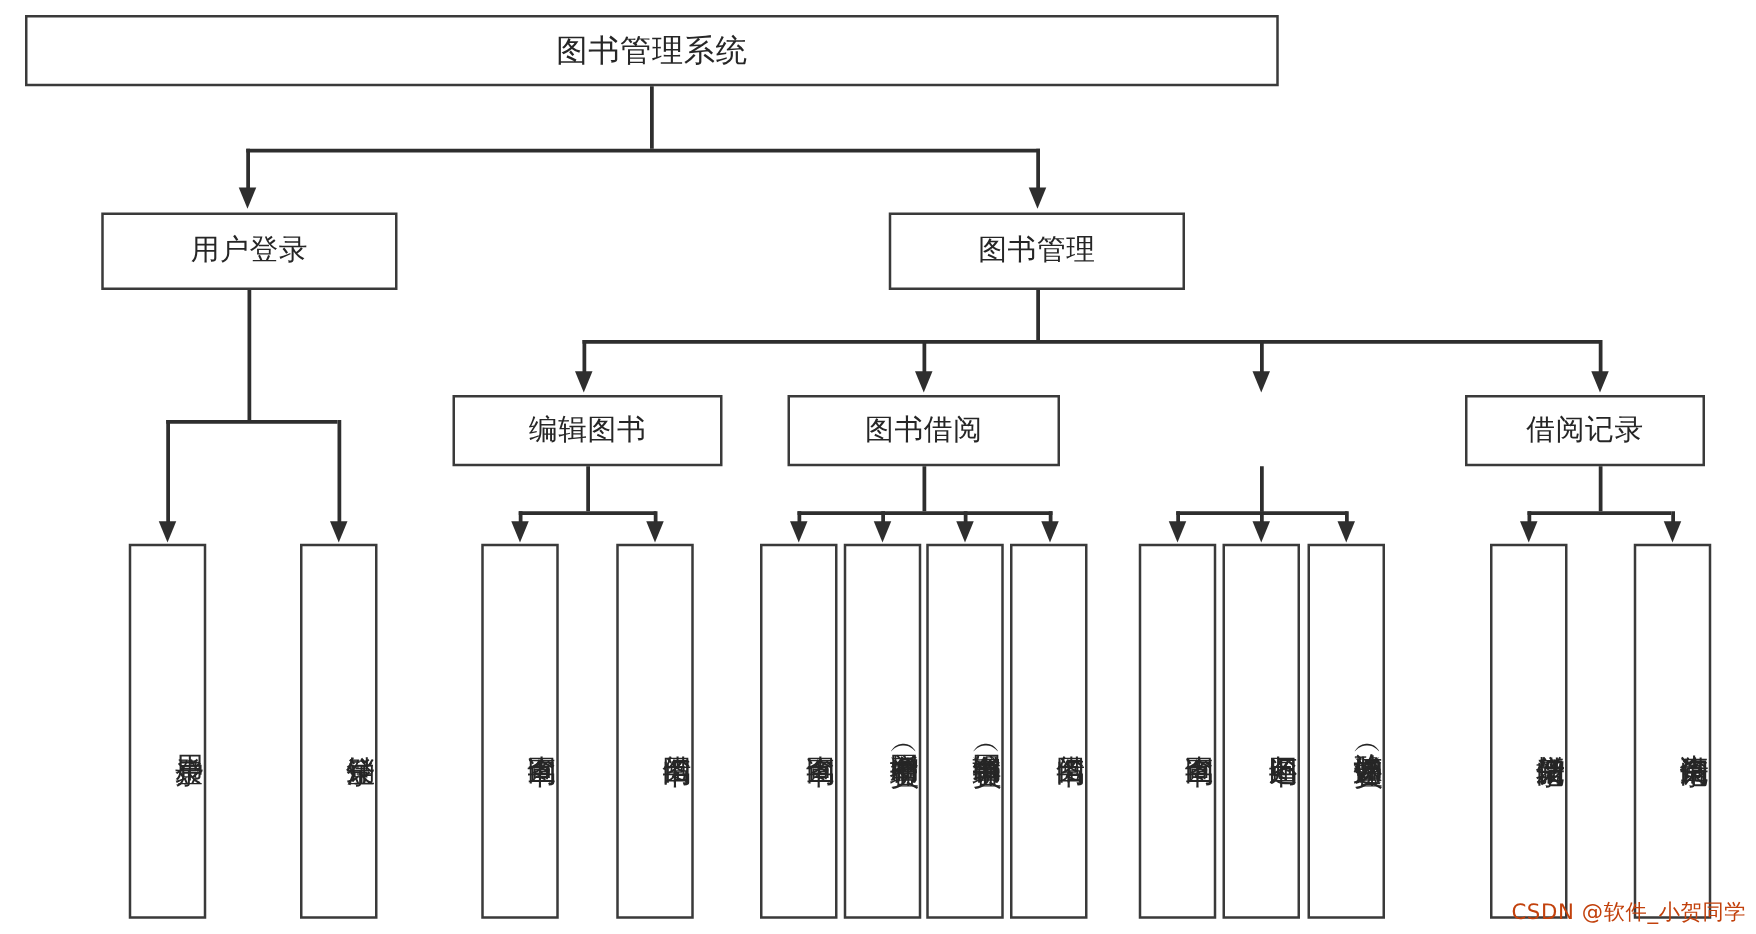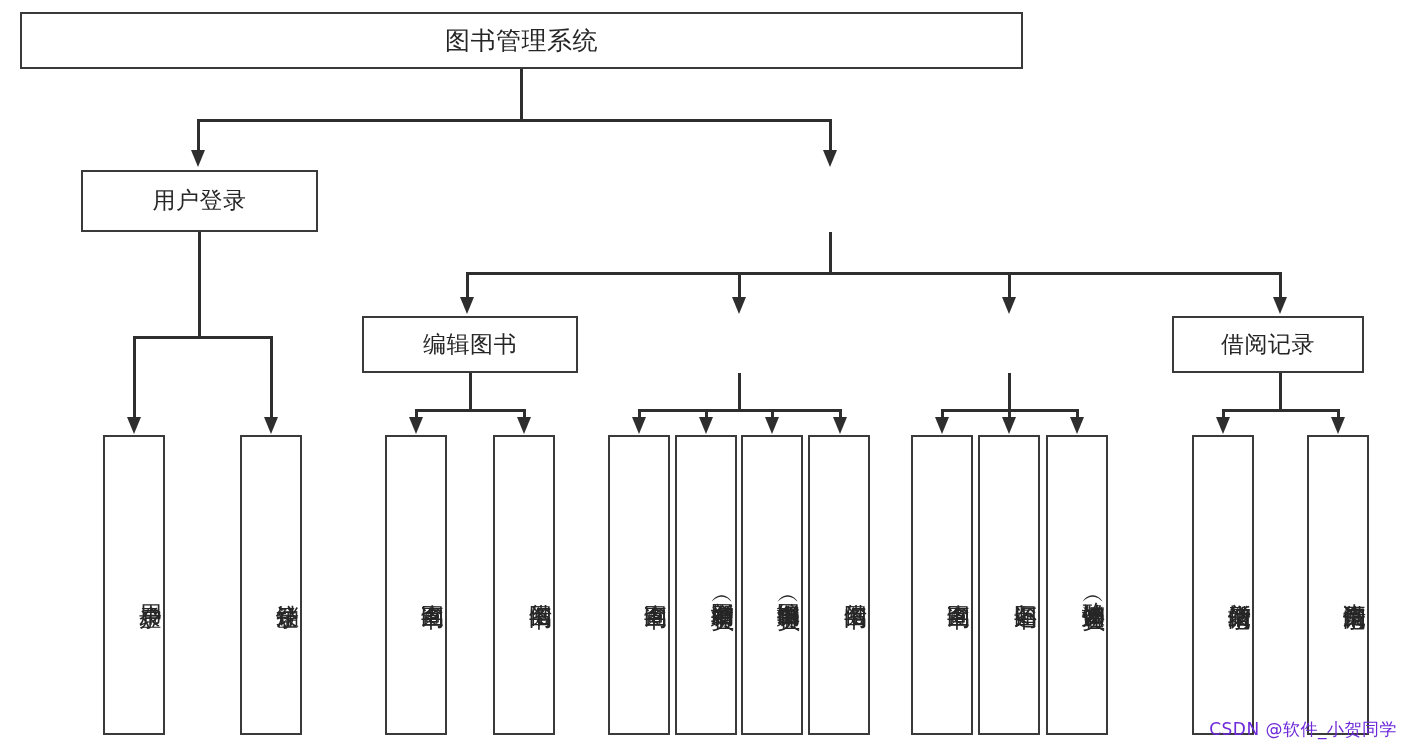"图书管理" div.node { html: none -> <div> <span>图书管理</span> </div> }
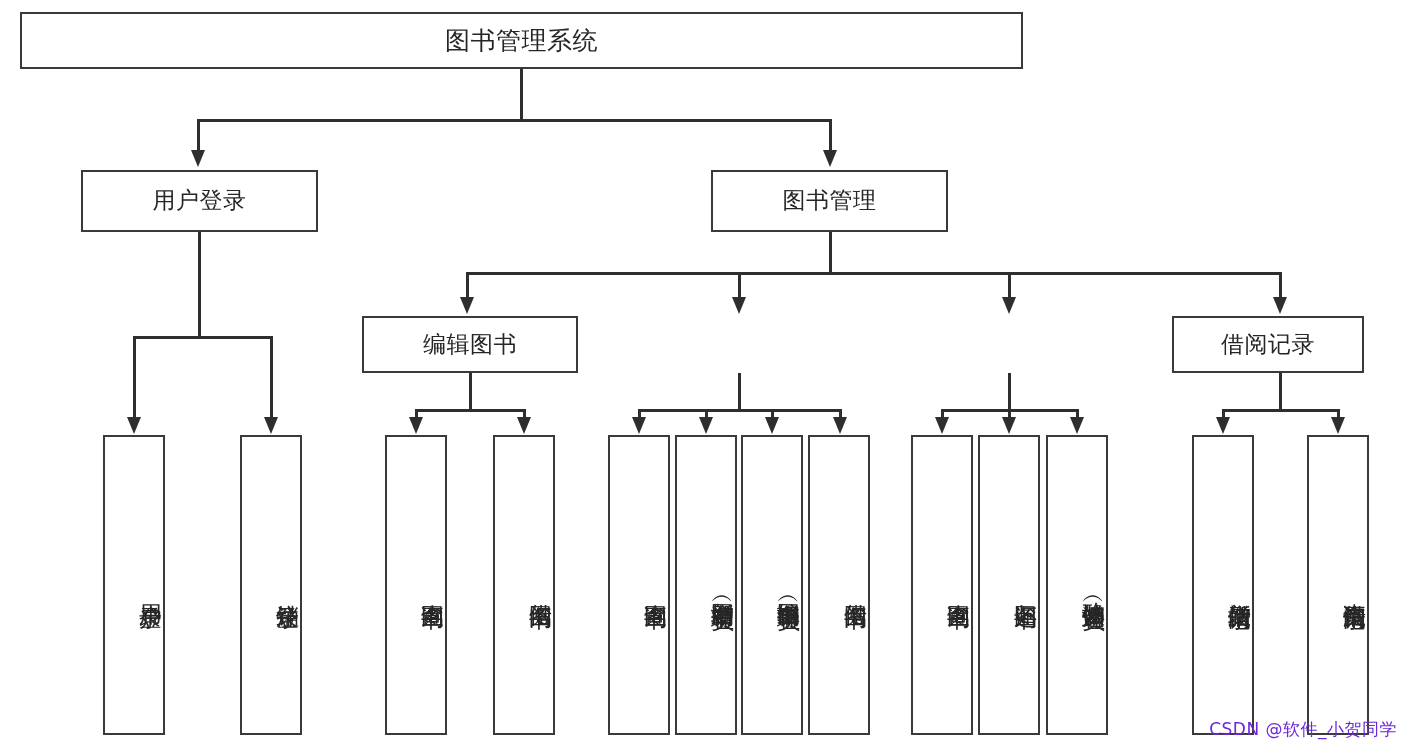"图书借阅" div.node { html: none -> <div> <span>图书借阅</span> </div> }
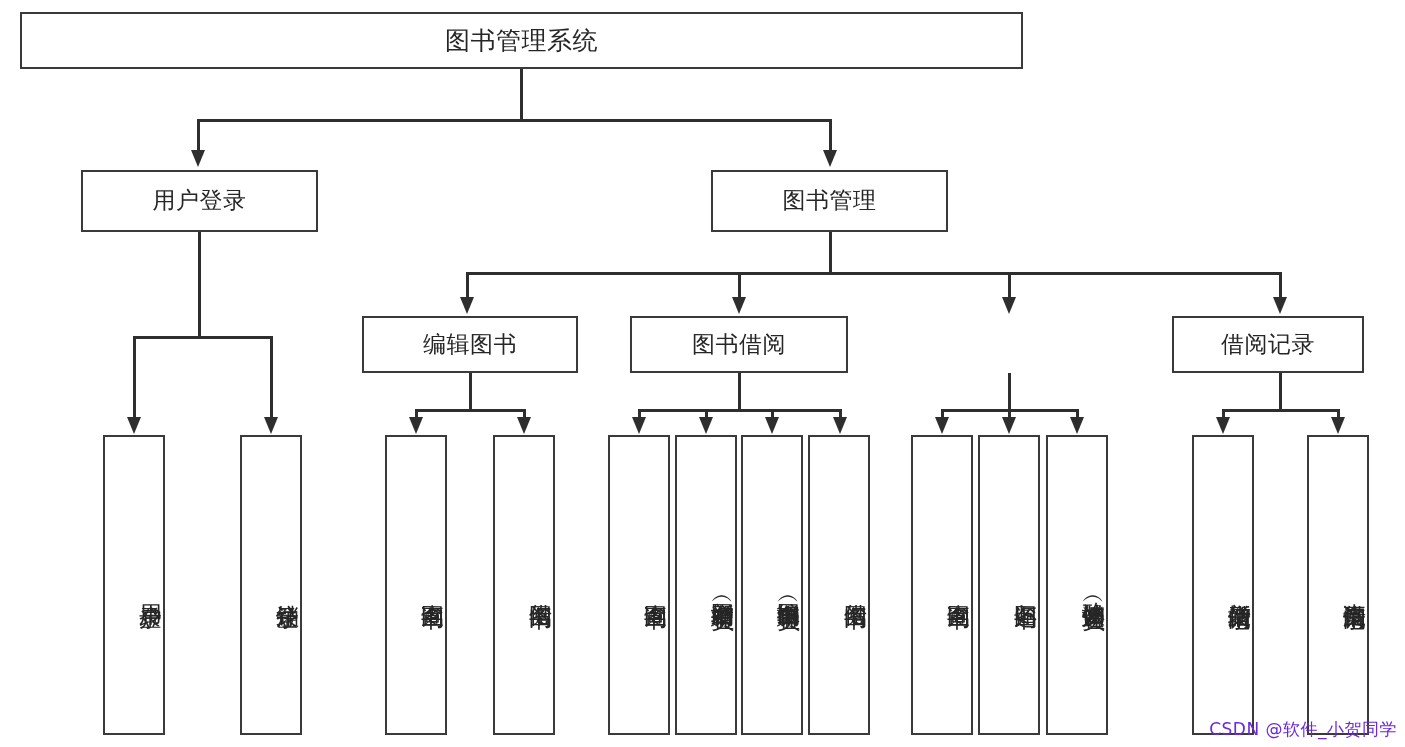"CSDN @软件_小贺同学" .watermark { color: #6d28d9 -> #c2410c }
